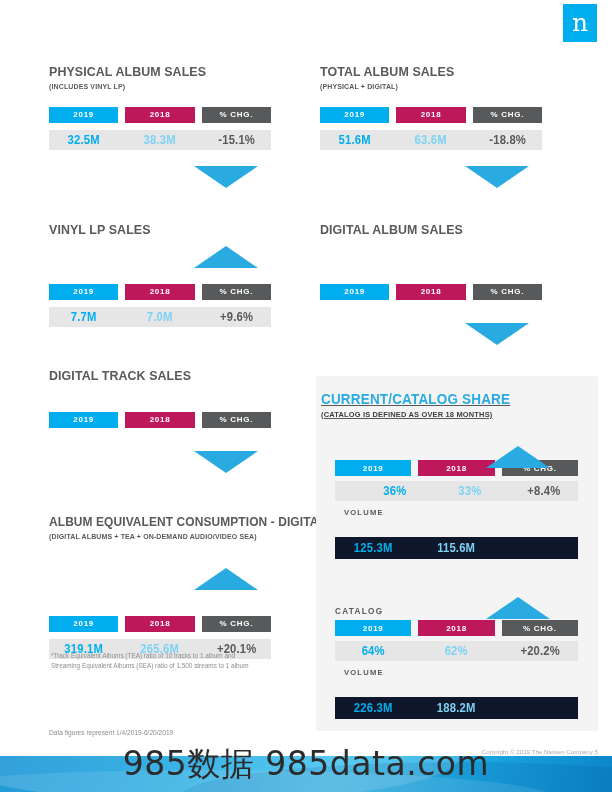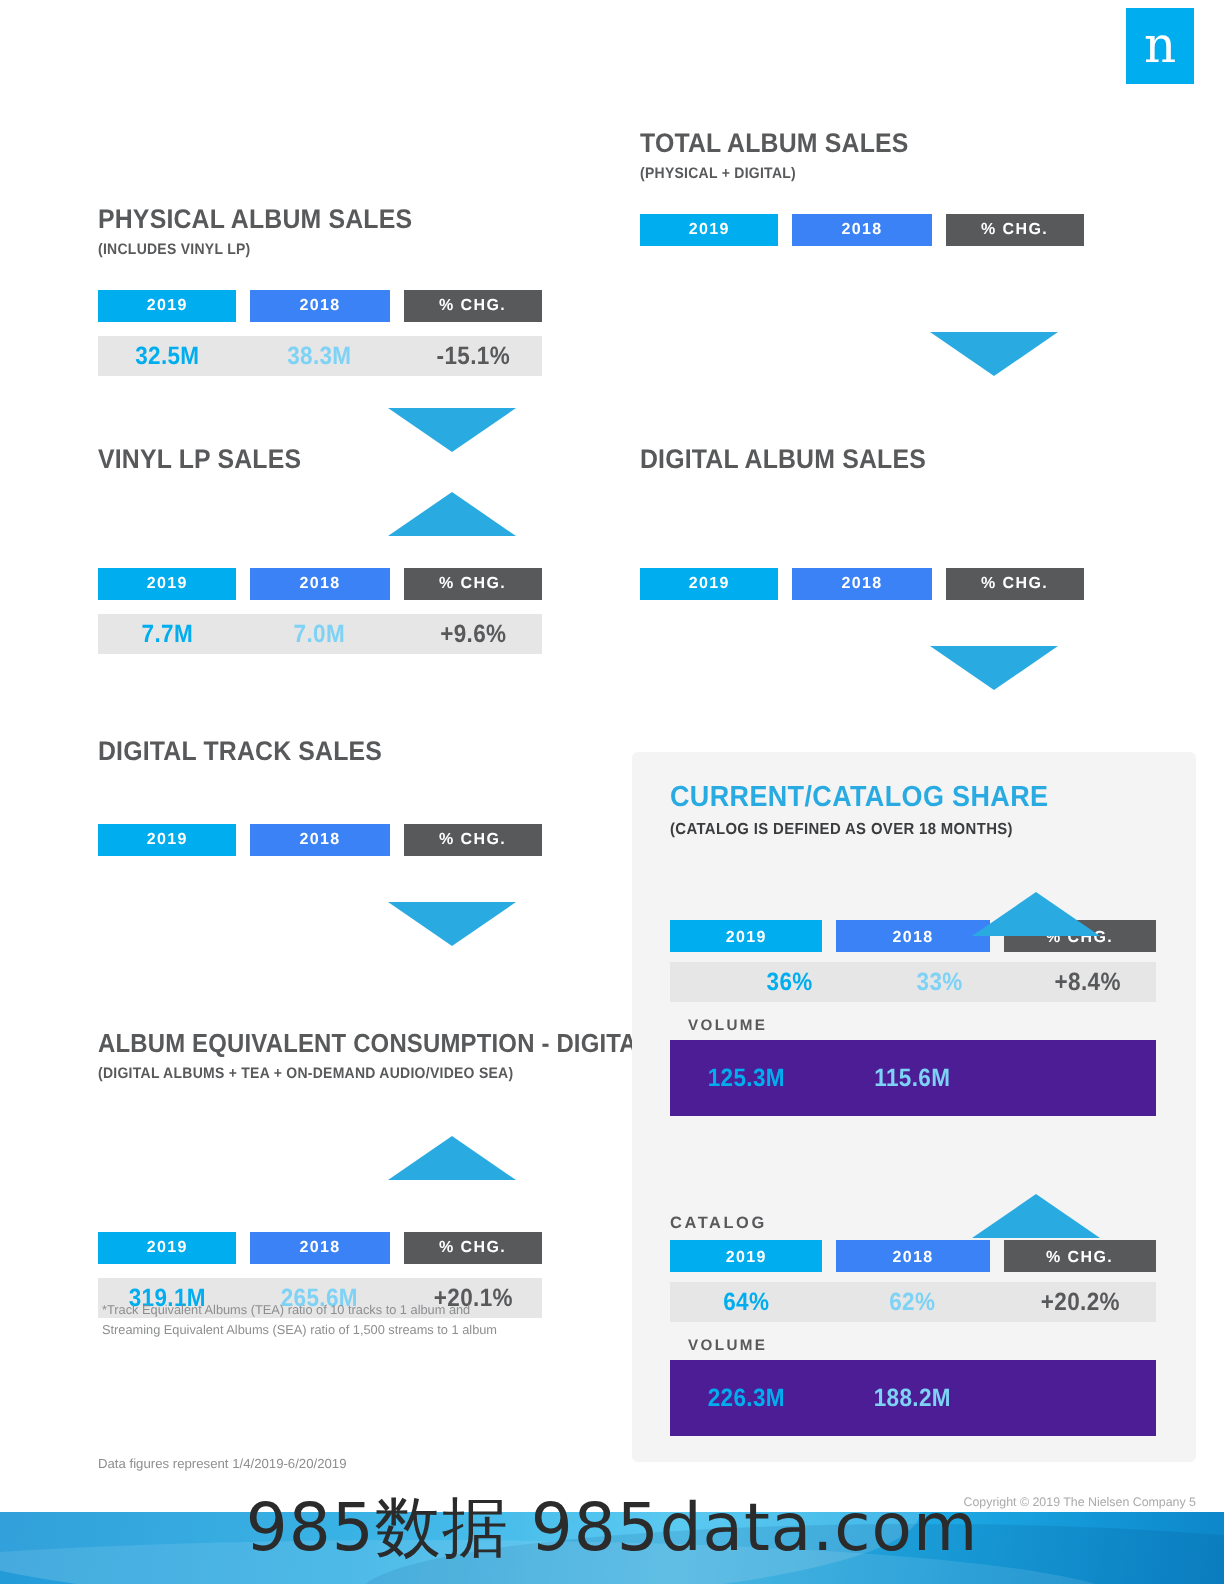"PHYSICAL ALBUM SALES" div.stat { margin-top: 38px -> none }
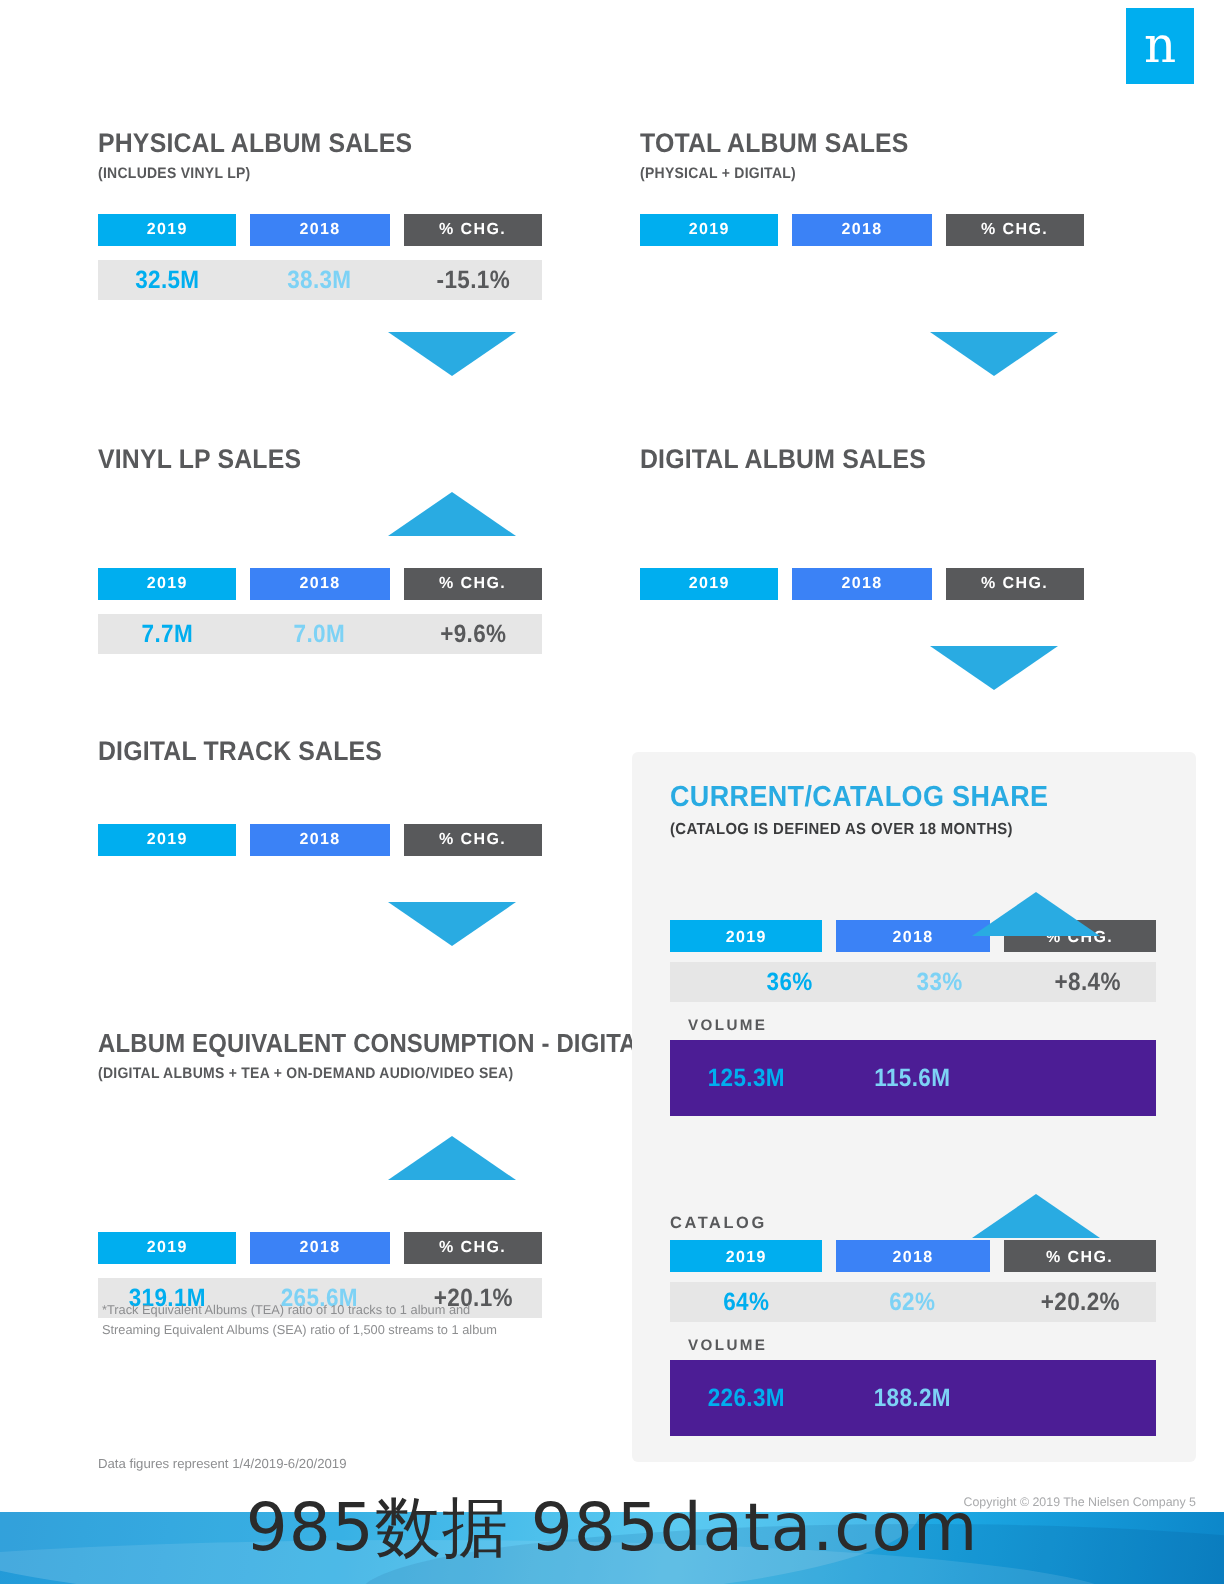"2018" .hdr-2018 { background: #3b82f6 -> #be185d }
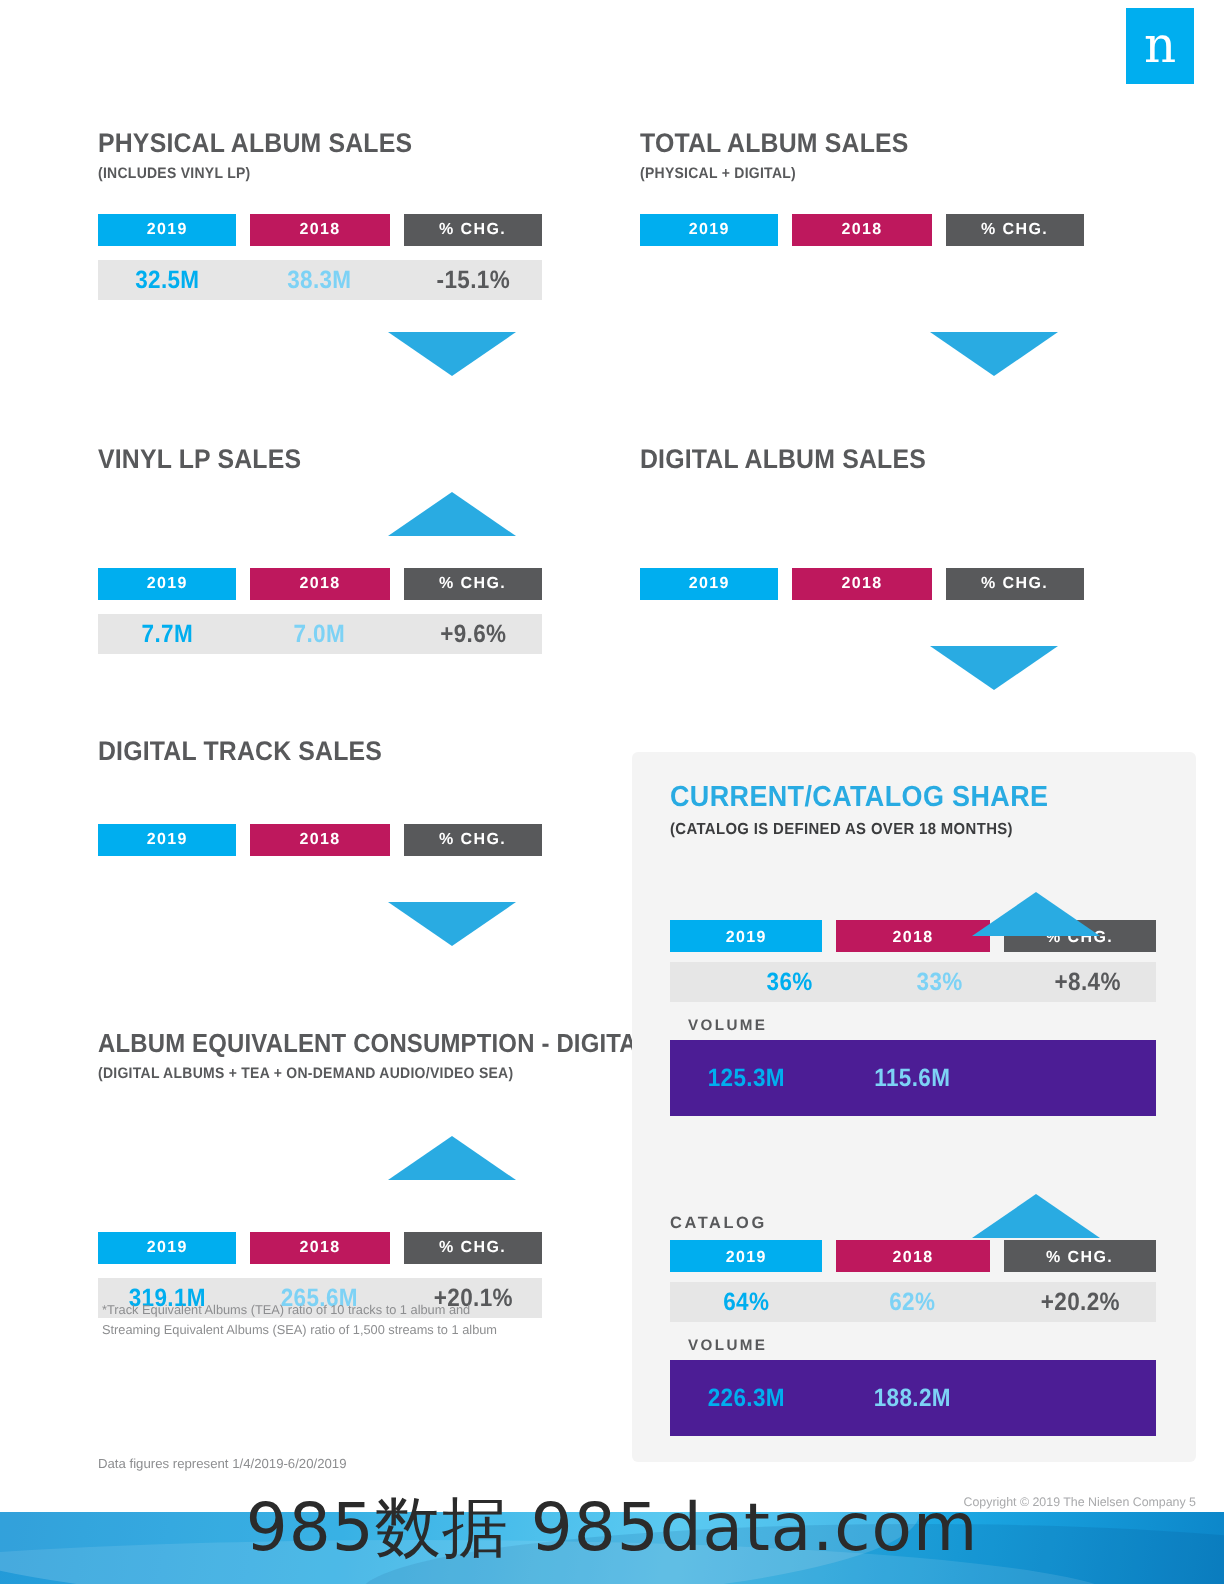"51.6M" div.val-band { html: none -> <div> <div> <div>51.6M</div> <div>63.6M</div> <div>-18.8%</div> </div> </div> }
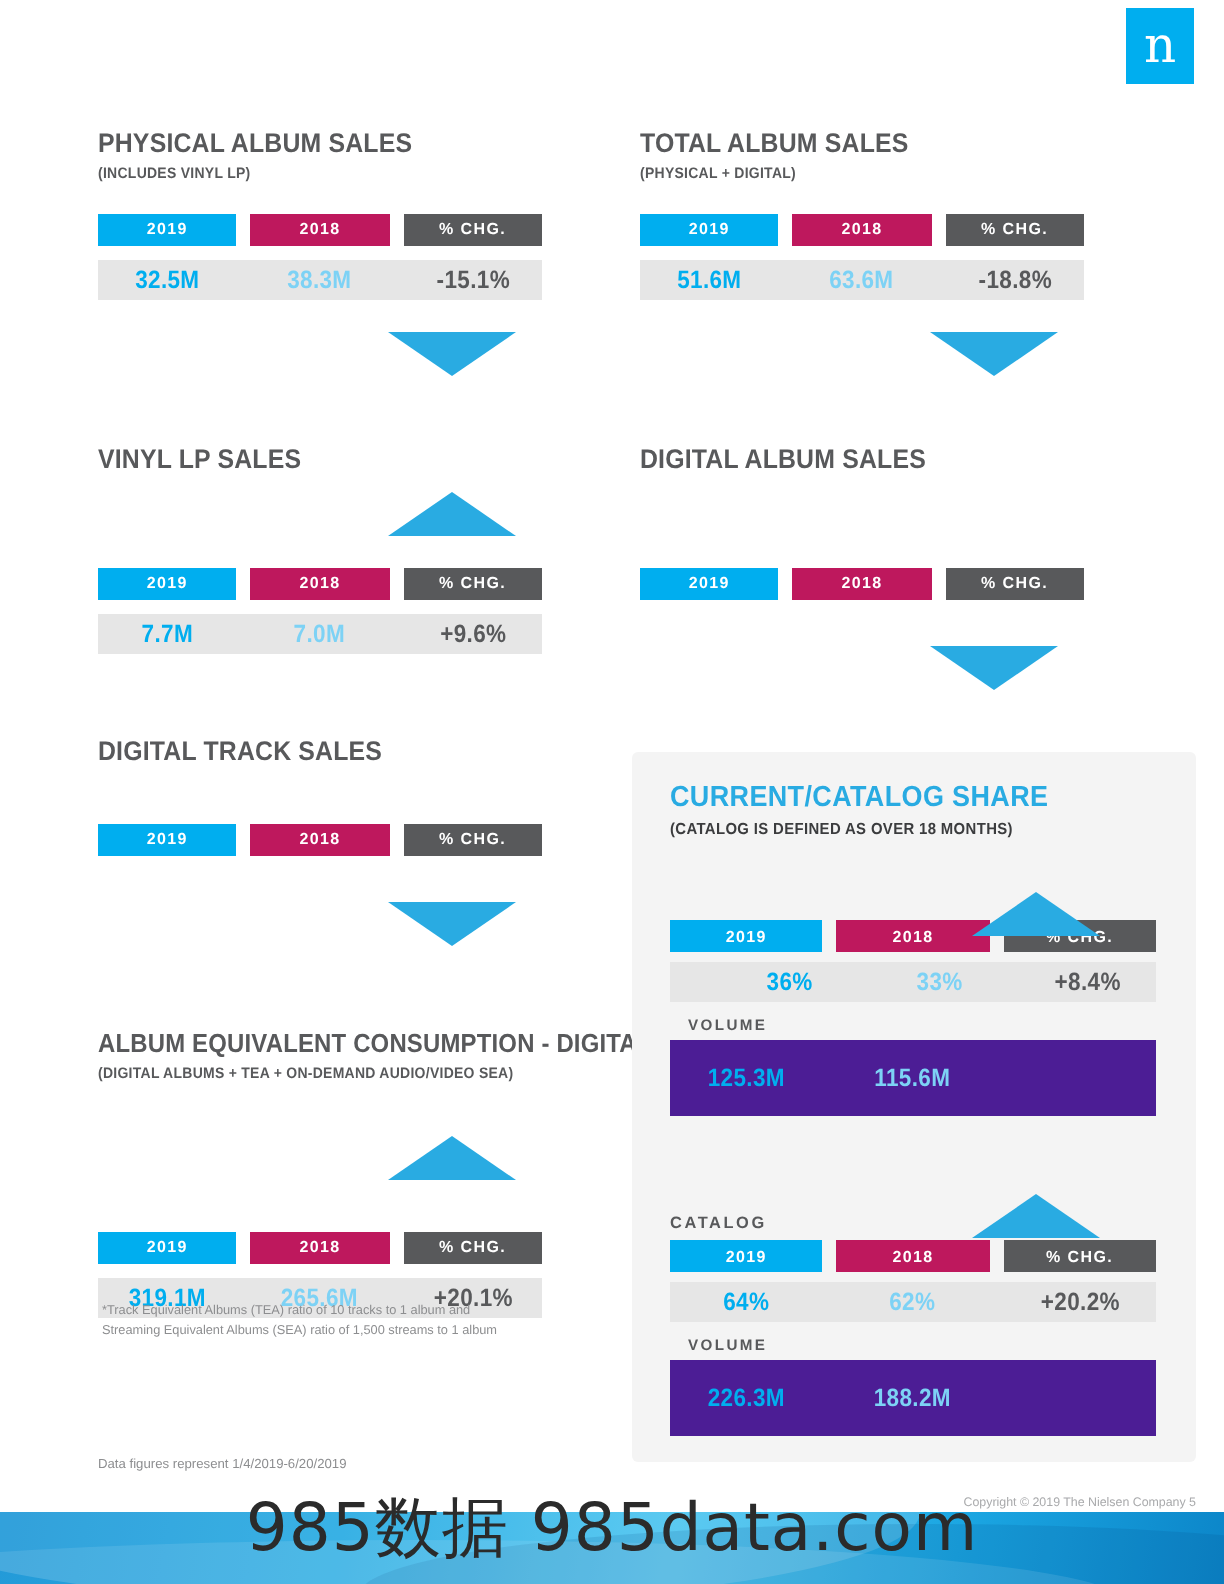"CURRENT/CATALOG SHARE" div { left: 19px -> 5px; text-decoration: none -> underline }
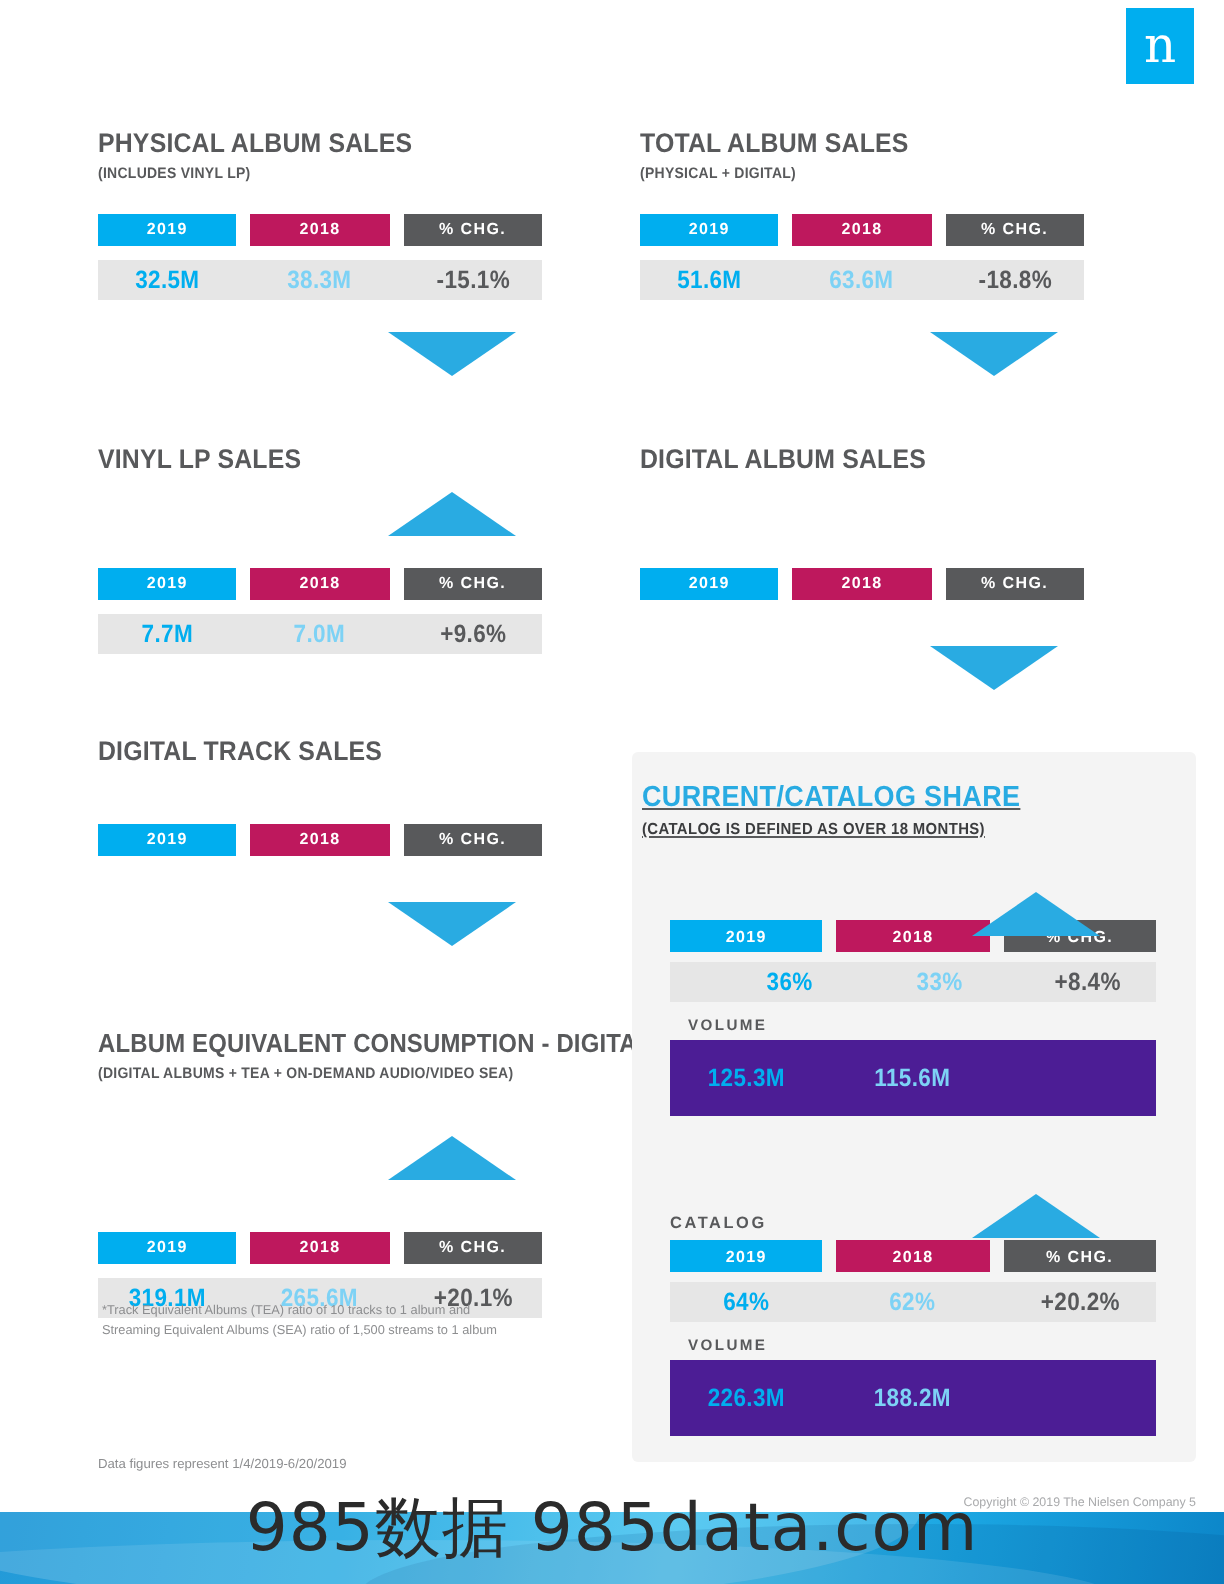"125.3M" .vol-band { background: #4c1d95 -> #0f172a; height: 38px -> 22px; margin-top: 3px -> 20px }
